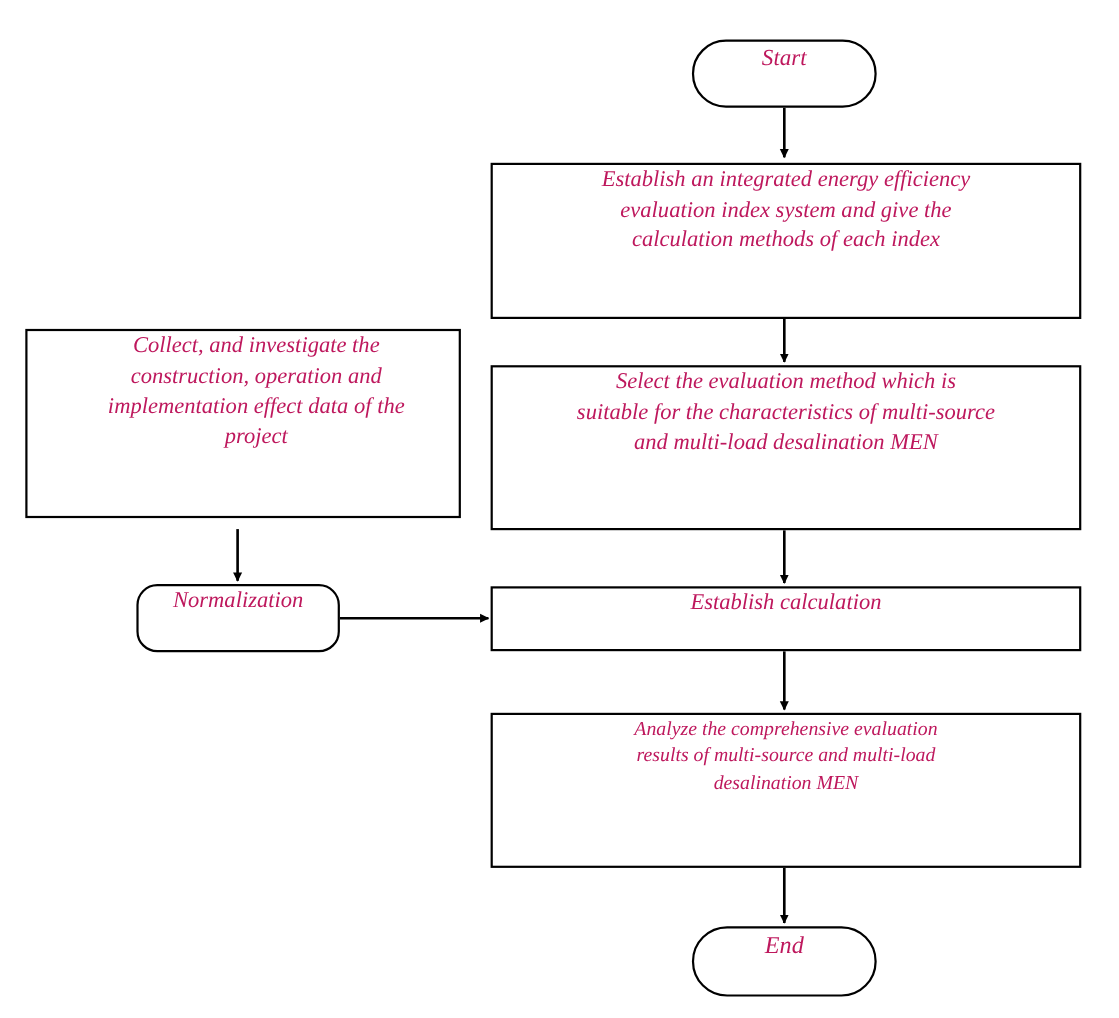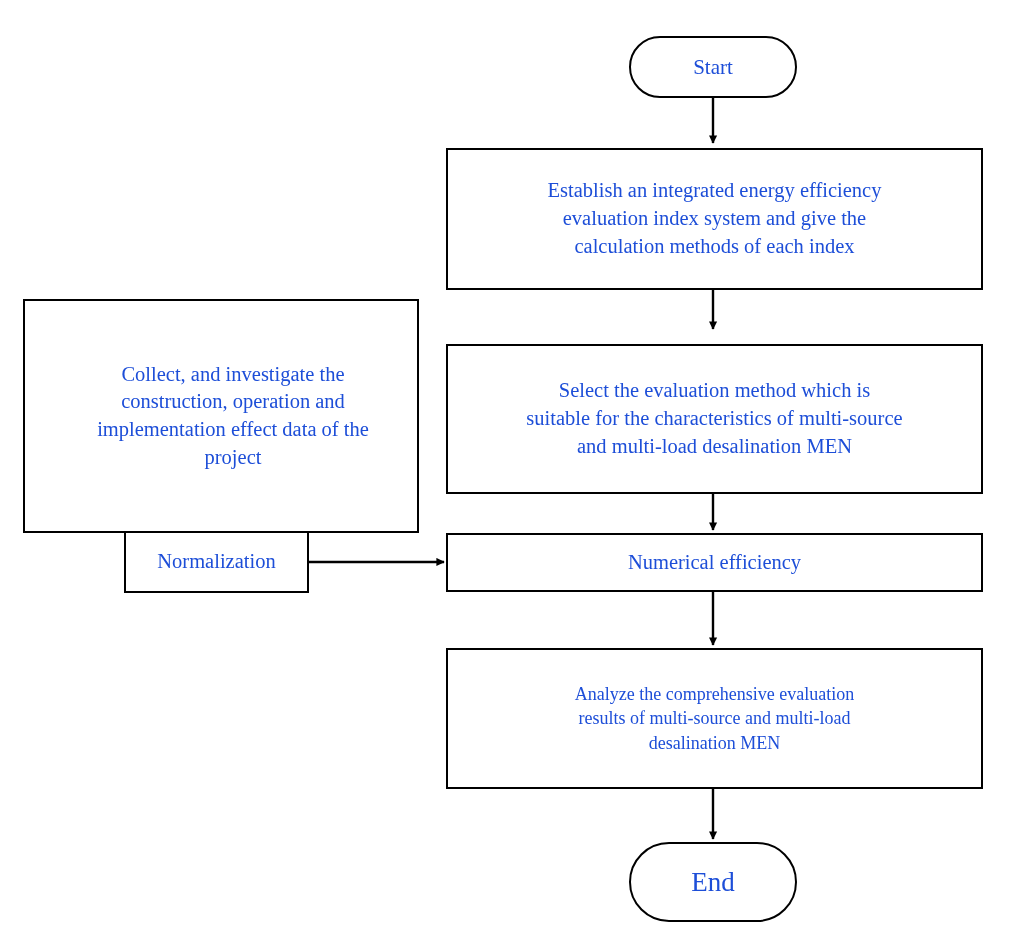"Start" .node { align-items: center -> flex-start; color: #1d4ed8 -> #be185d; font-style: none -> italic }
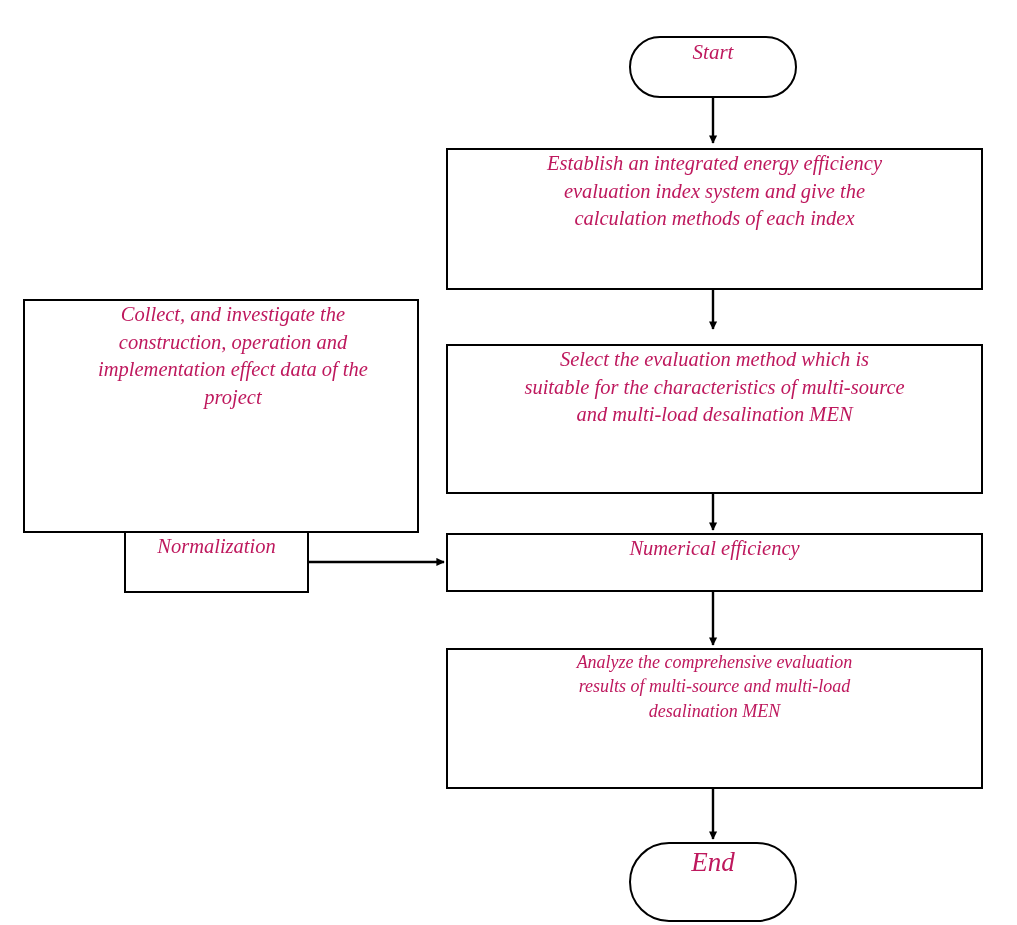"Collect, and investigate the" #node-collect { height: 234px -> 172px }
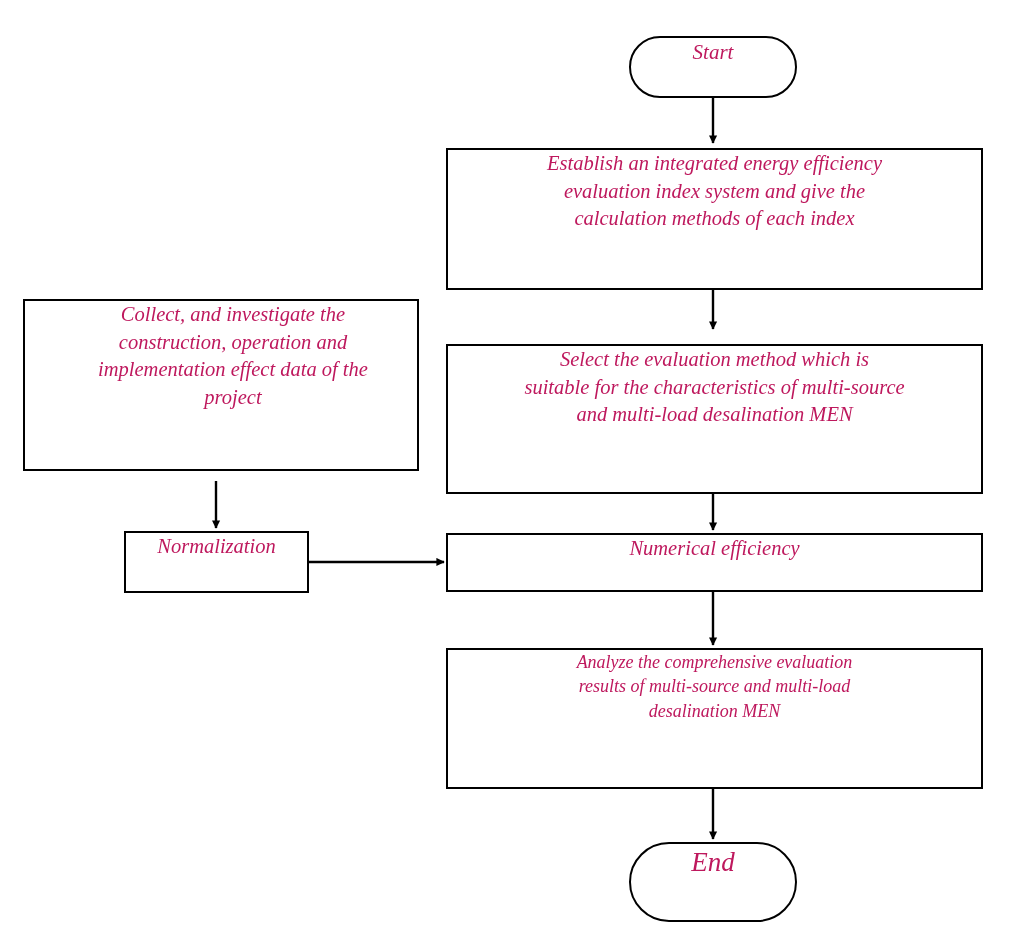"Select the evaluation method which" #node-select { margin-top: 12px -> none }
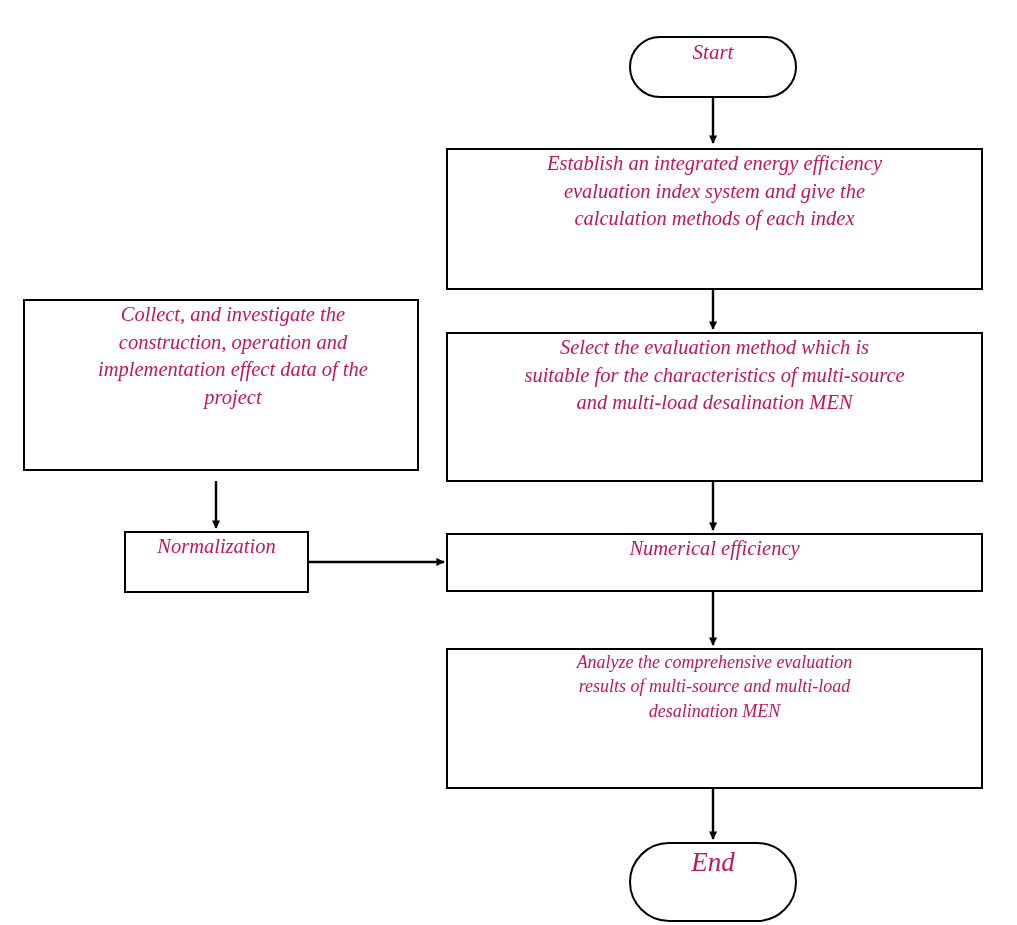"Normalization" #node-normalization { border-radius: none -> 19px }
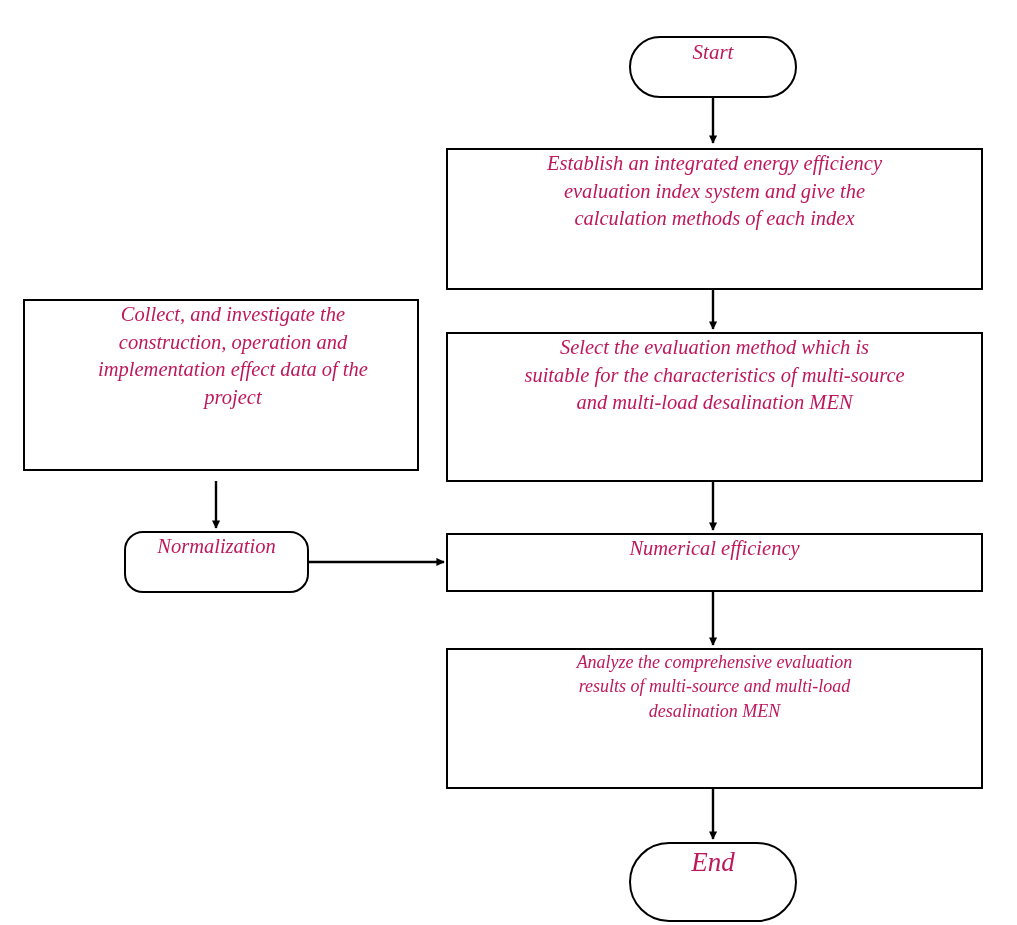"Numerical efficiency" span.node-text { text: Numerical efficiency -> Establish calculation }
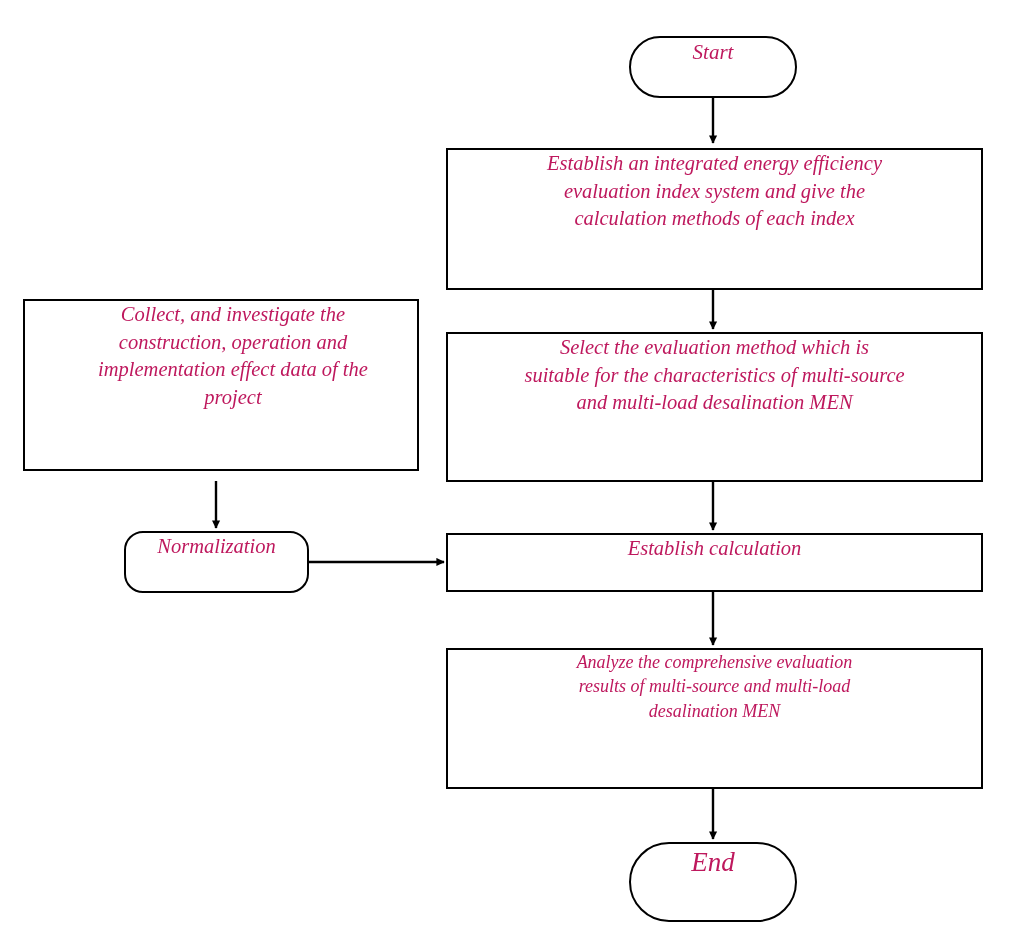"End" #node-end { font-size: 27px -> 22px; height: 80px -> 64px }
